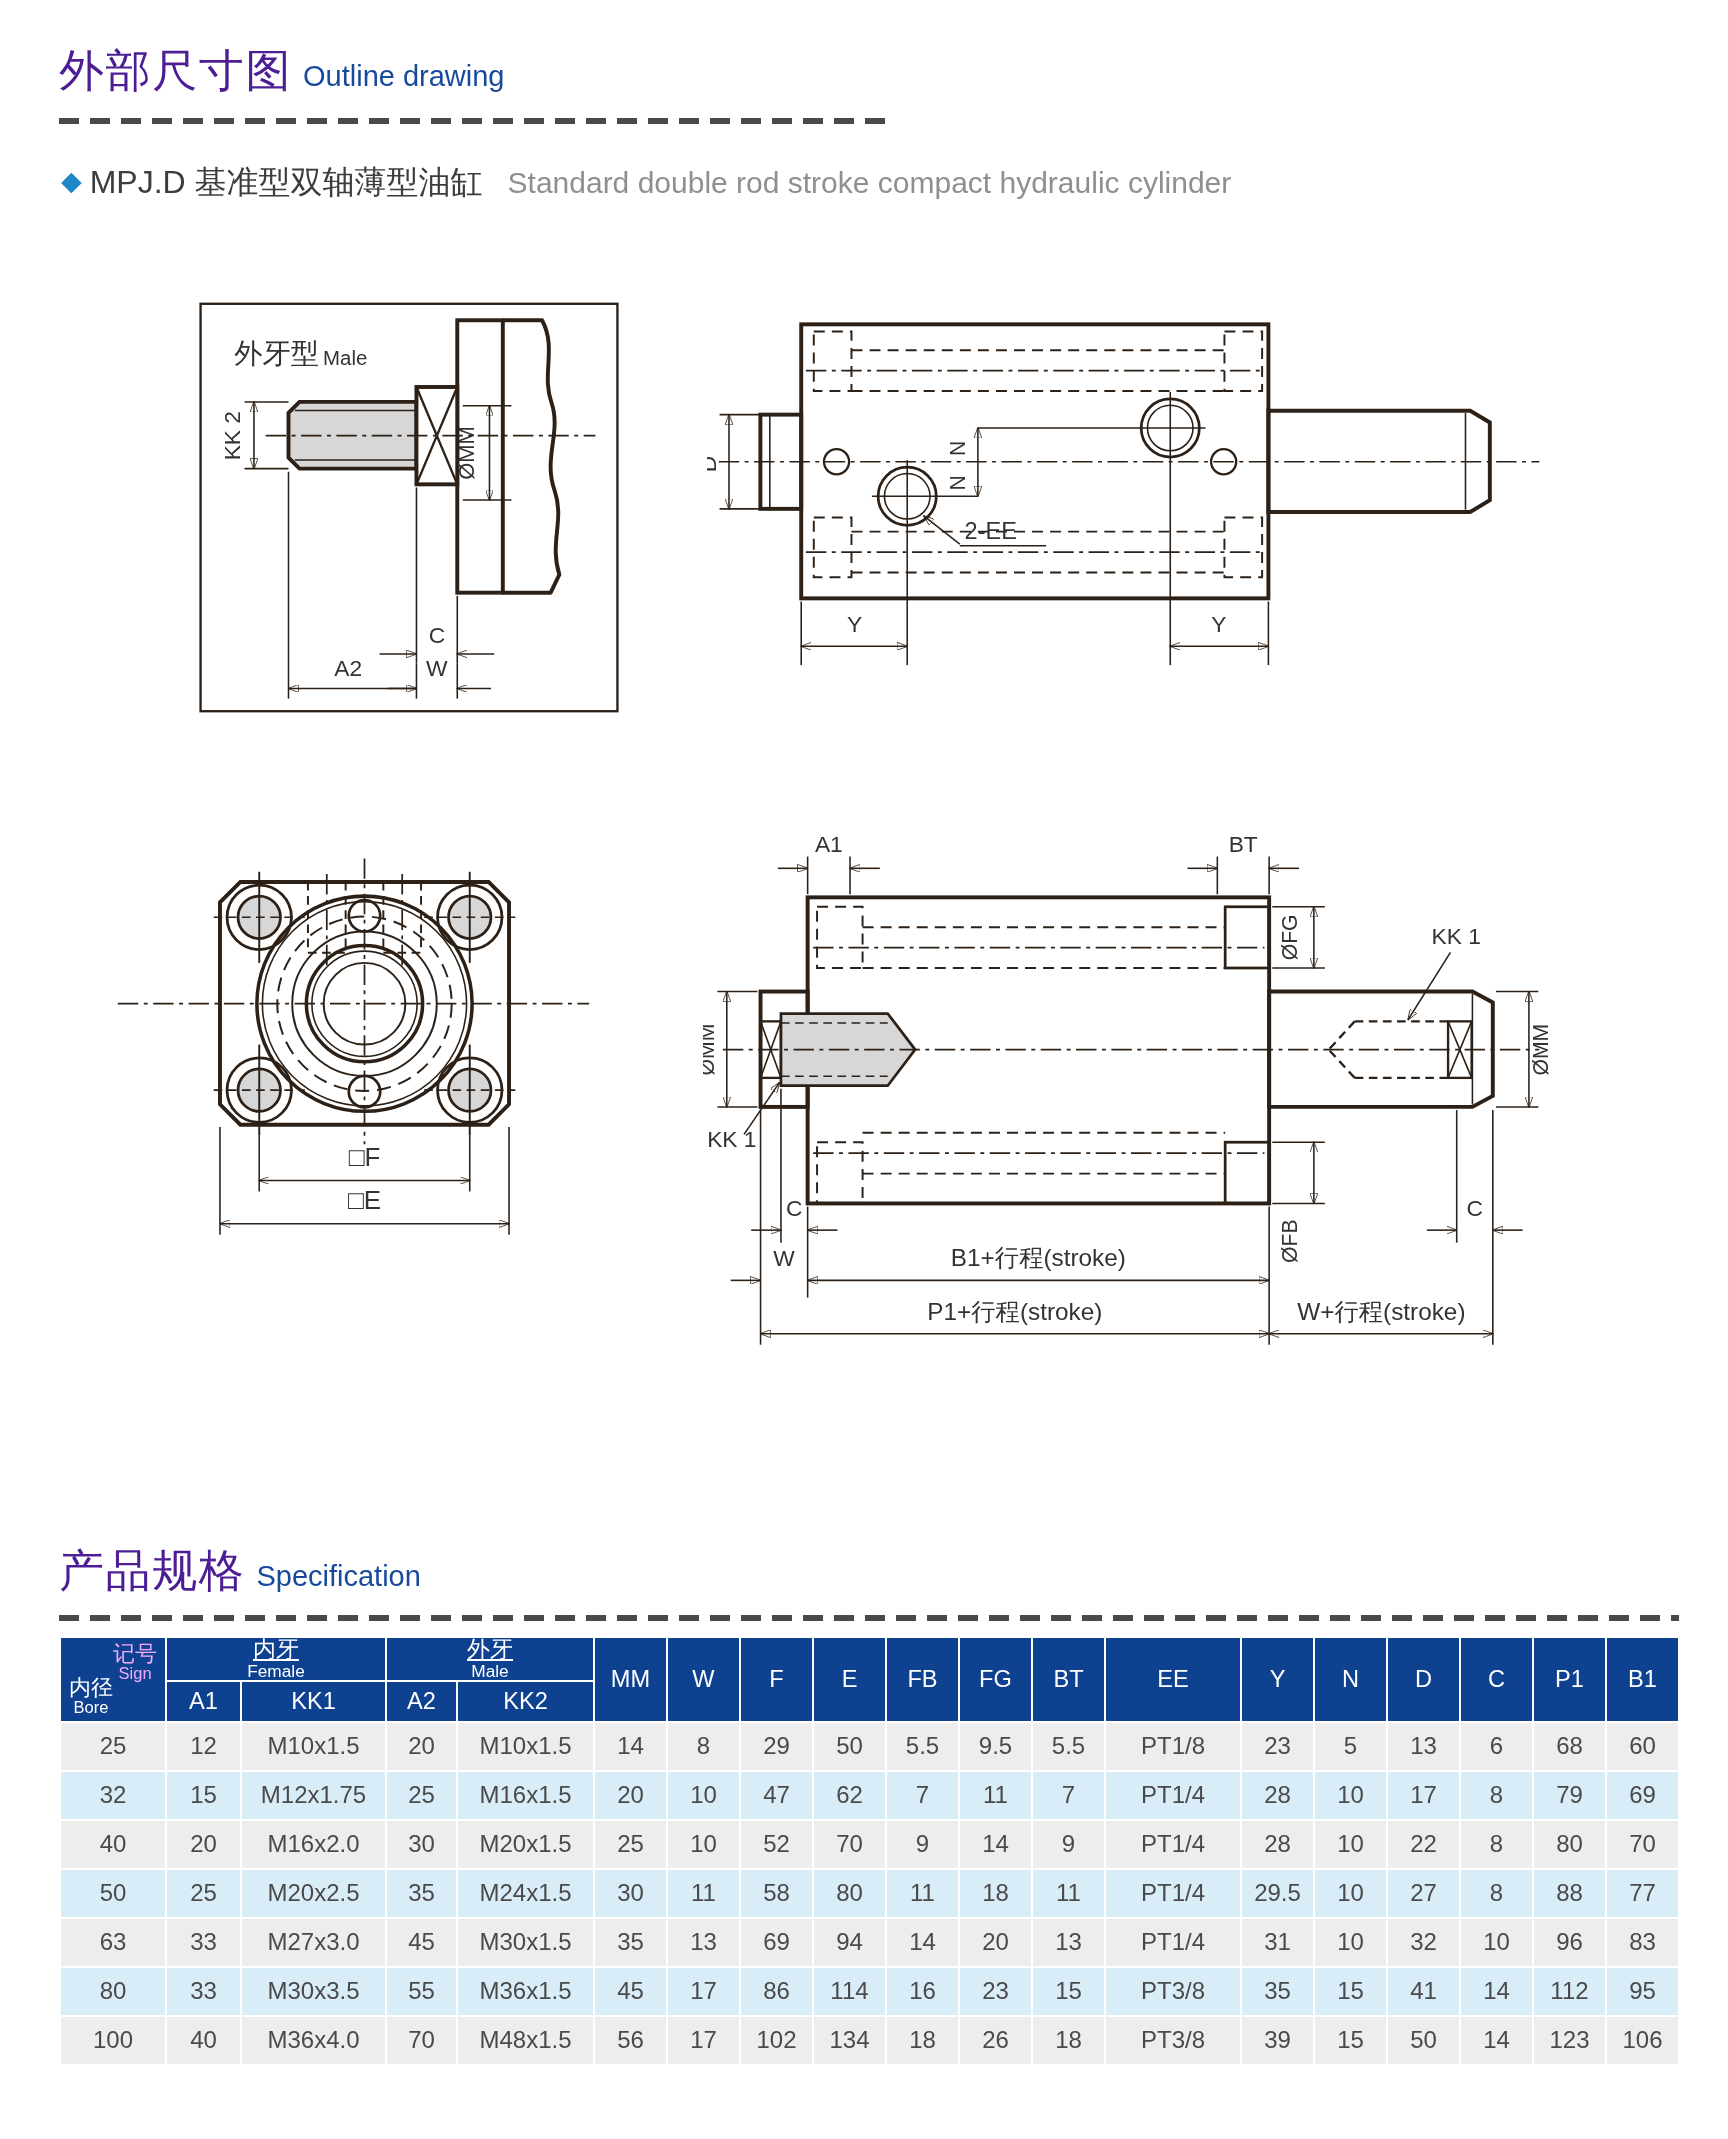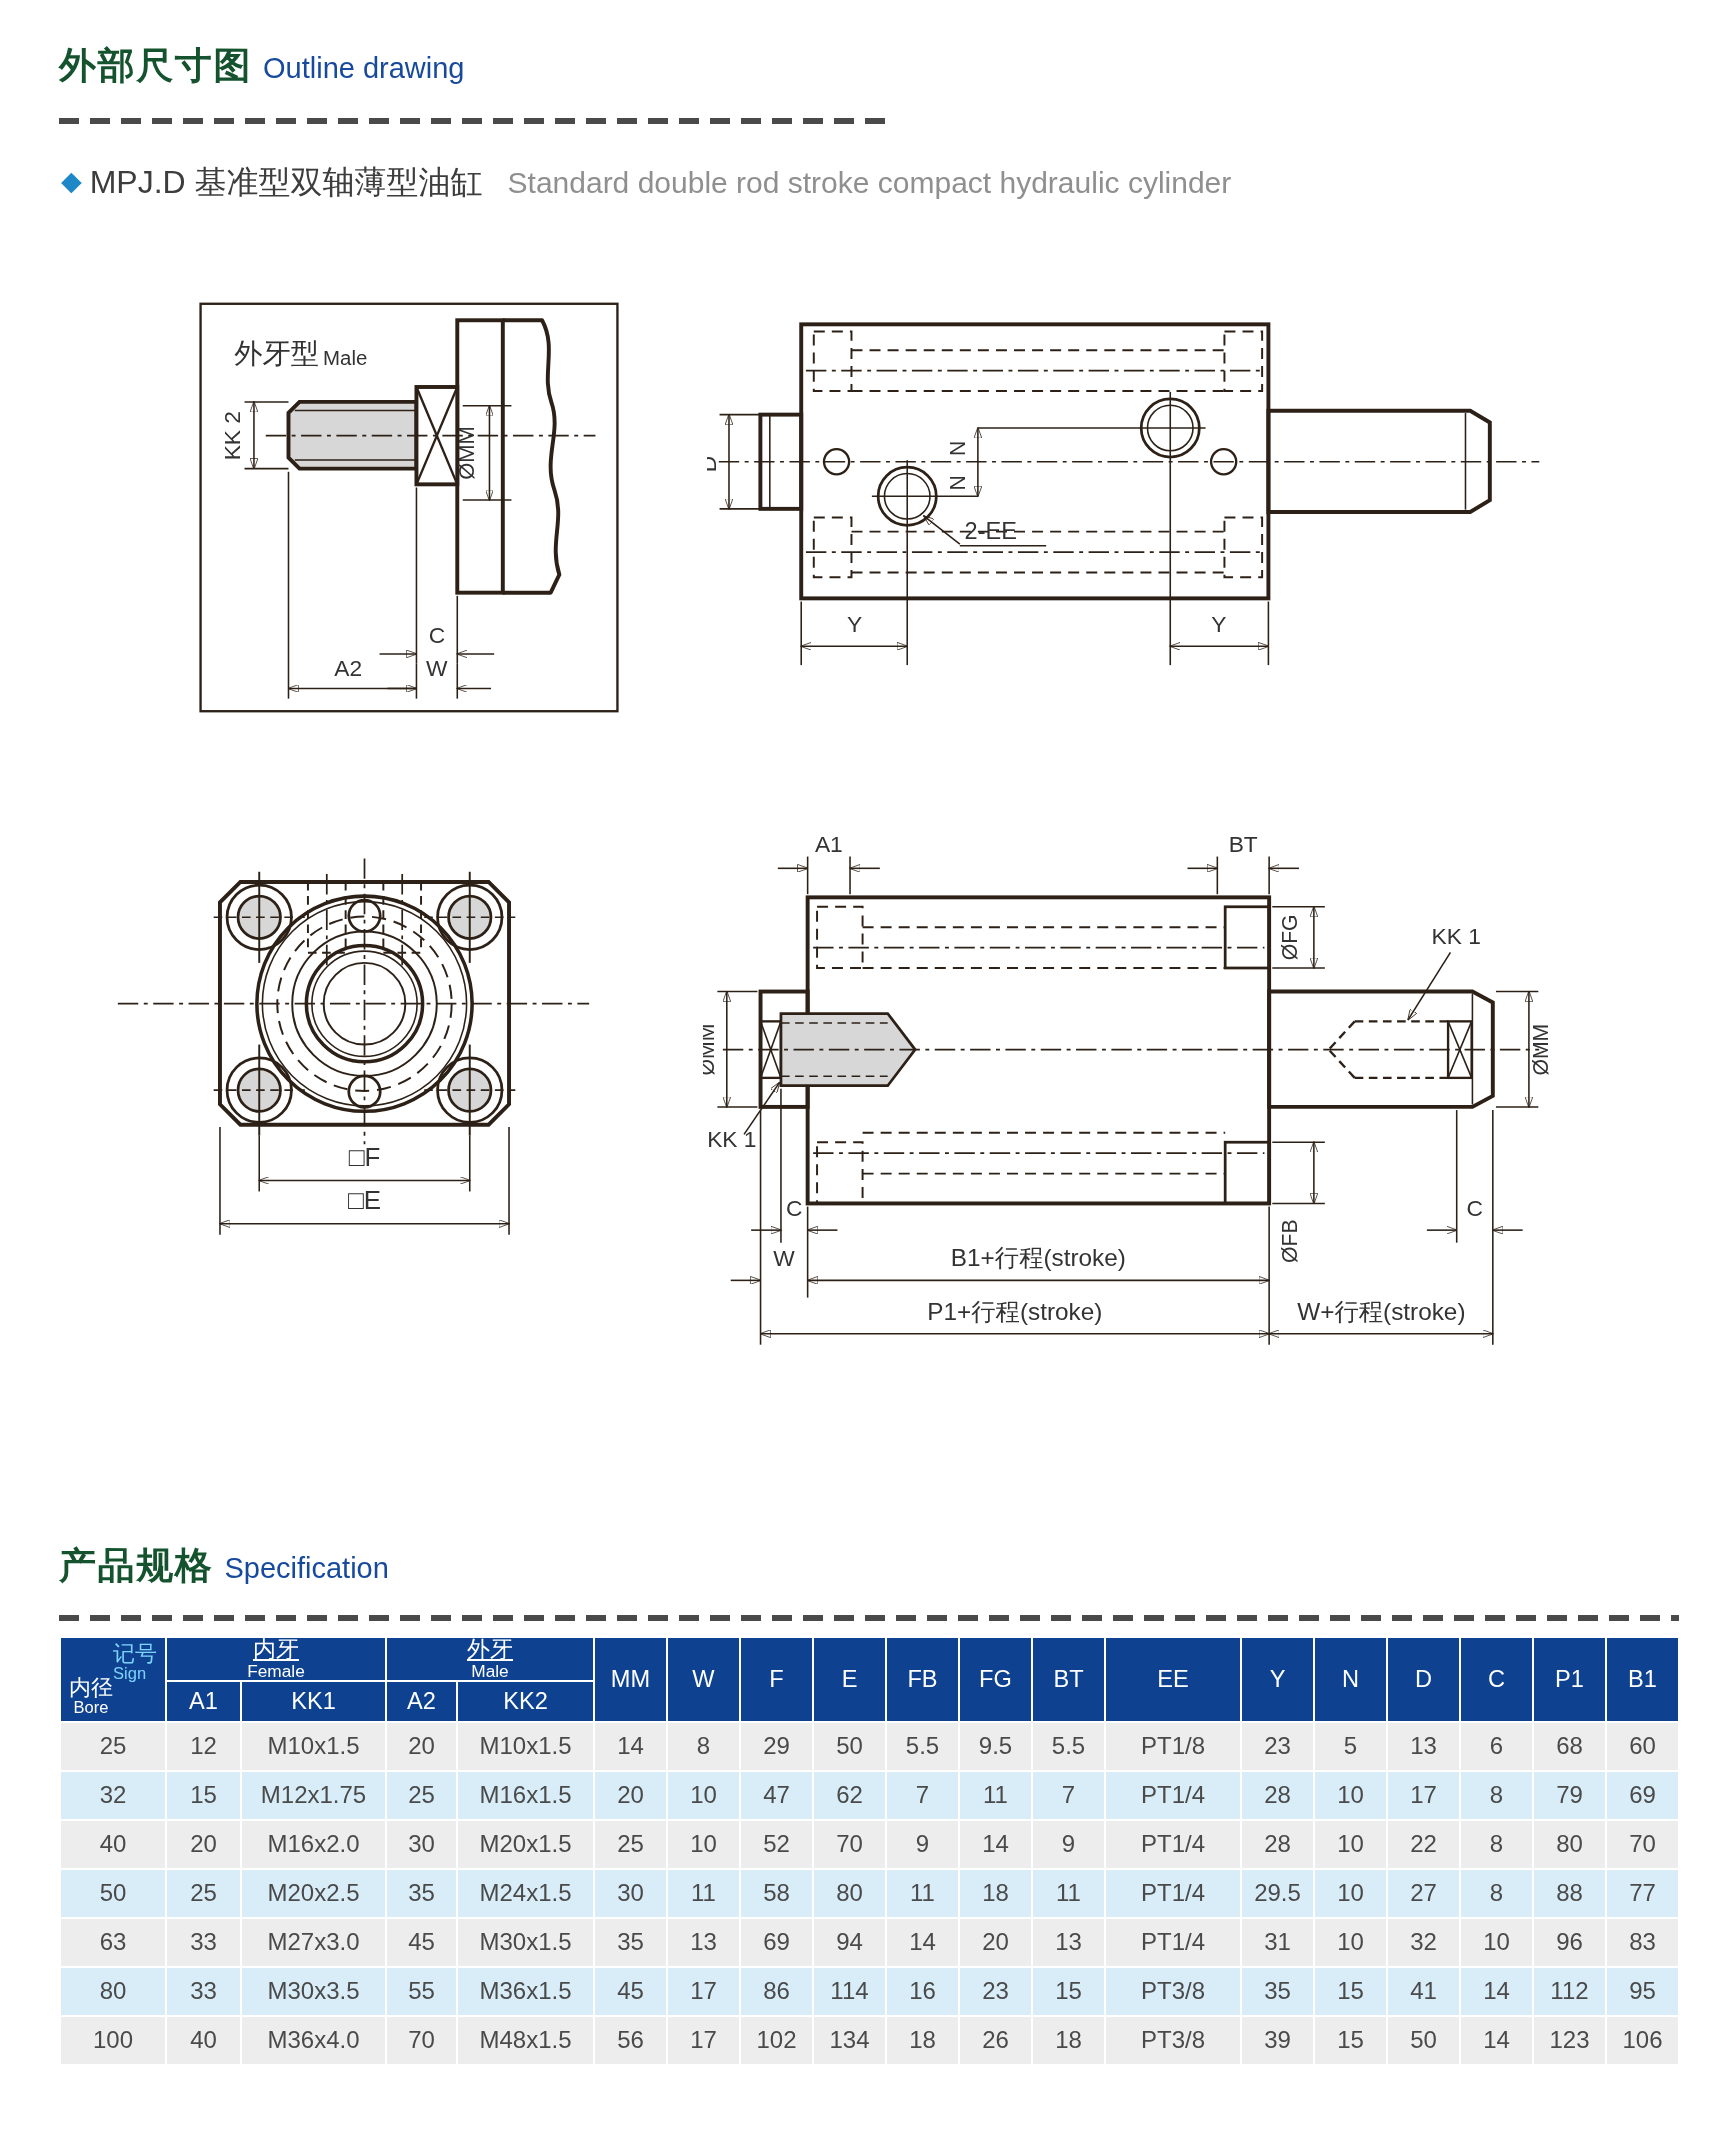"外部尺寸图" .sec-title .zh { color: #14532d -> #4c1d95; font-size: 37px -> 45px; font-weight: bold -> normal }
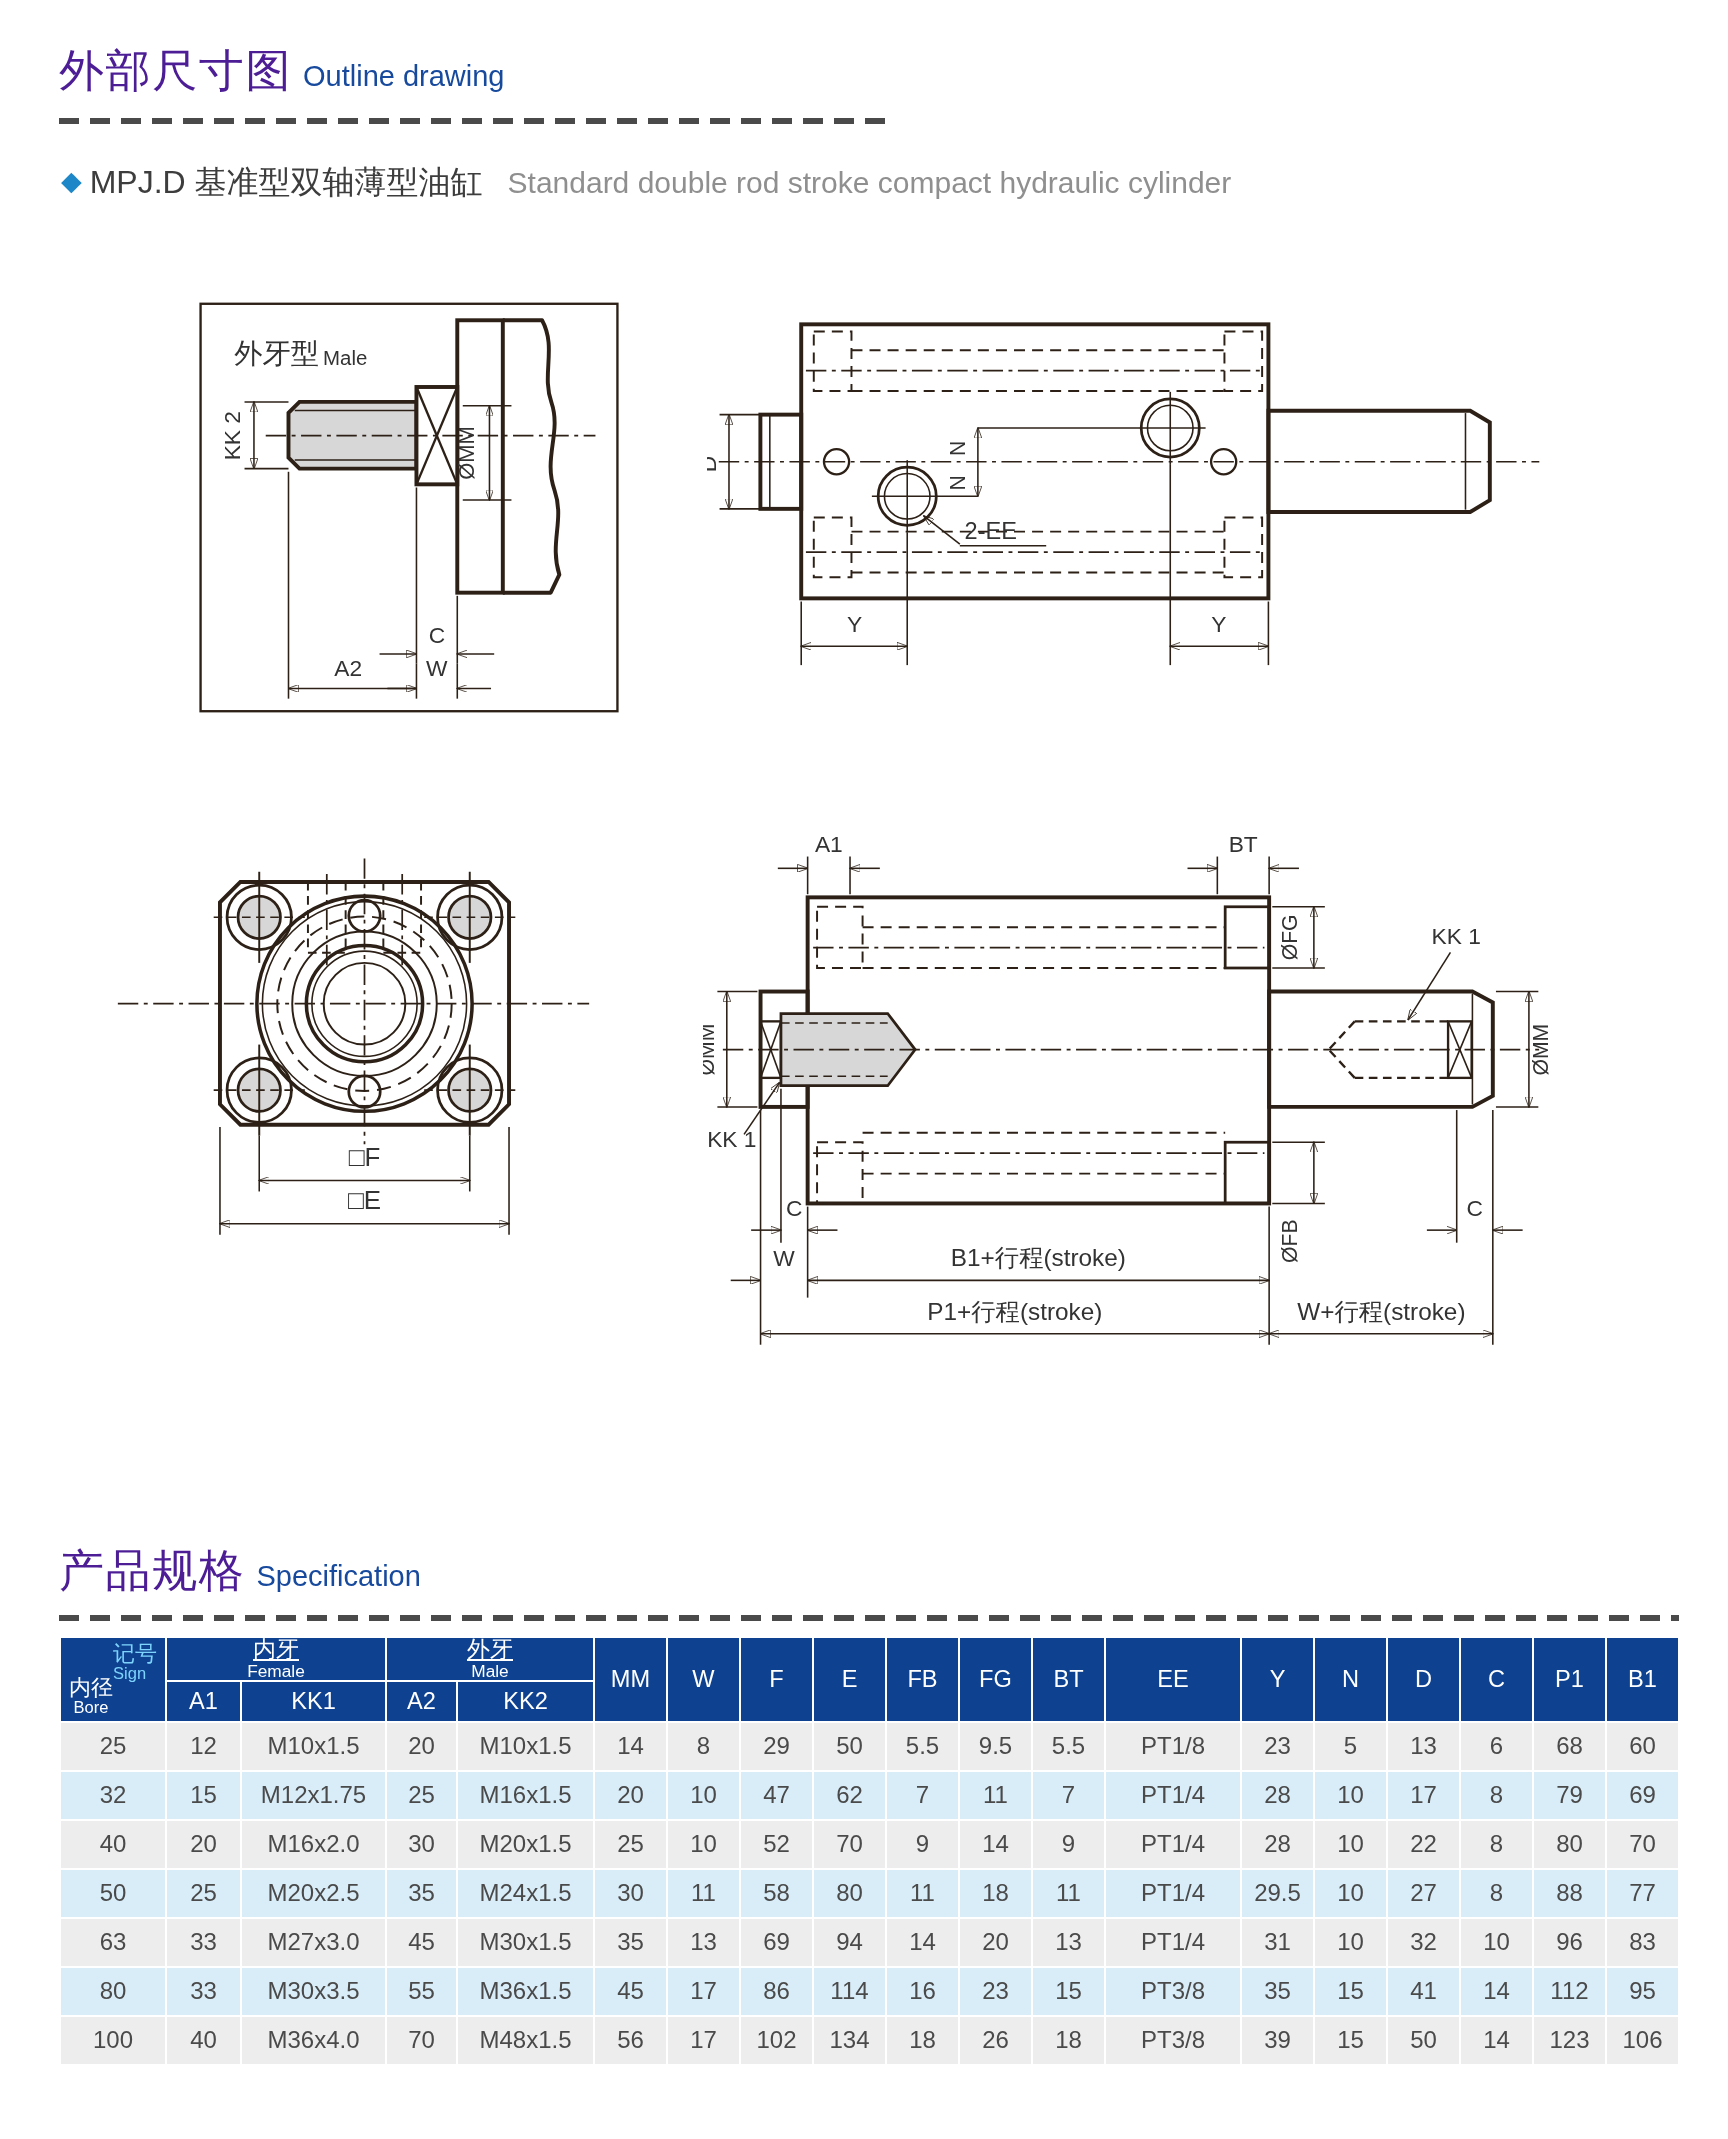"记号" .corner .c-sign { color: #7dd3fc -> #f0abfc; text-align: left -> center }
